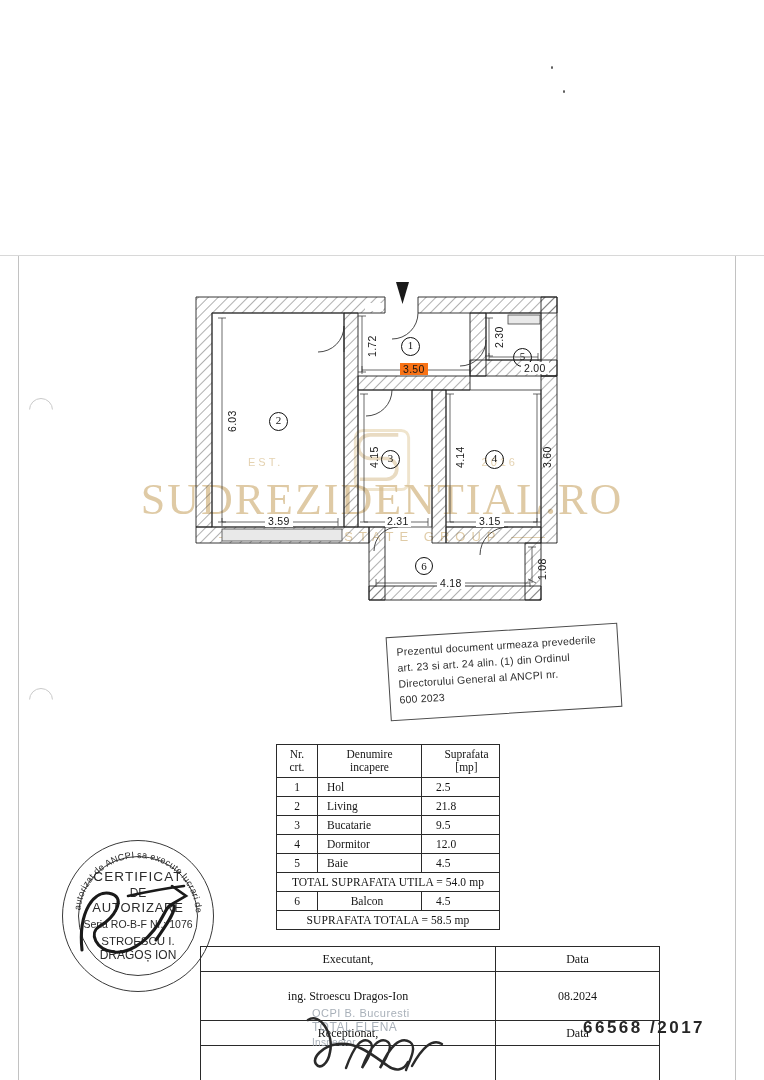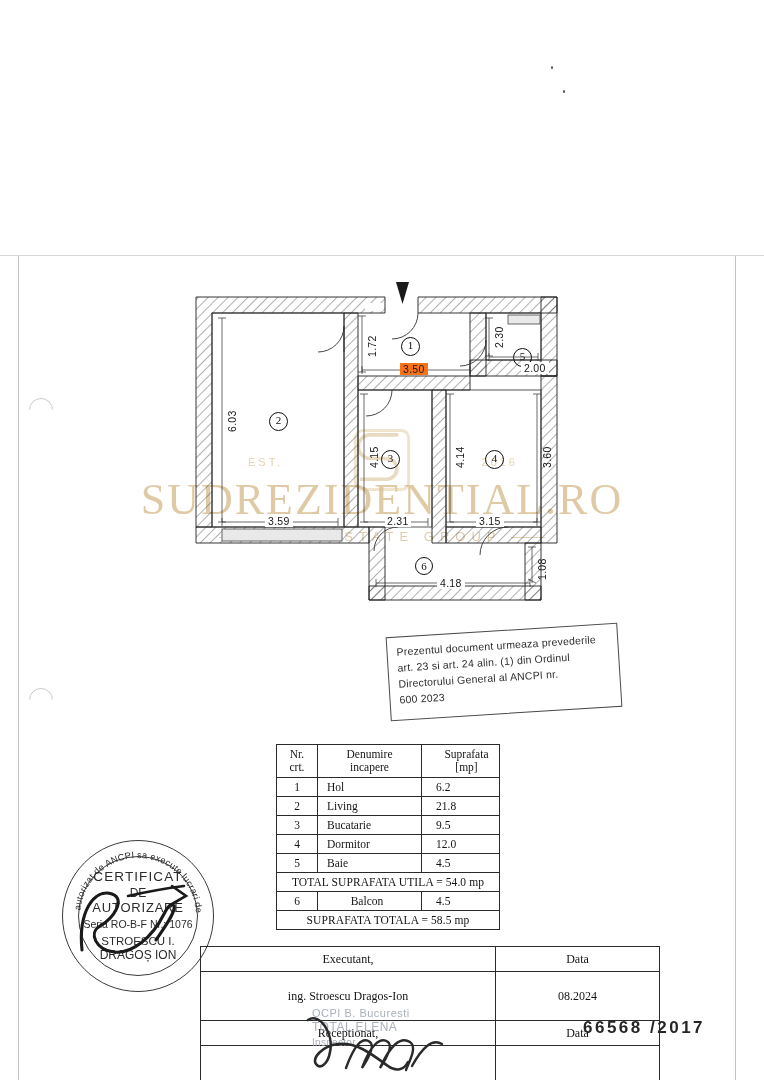"6.2" td.sf { text: 6.2 -> 2.5 }
